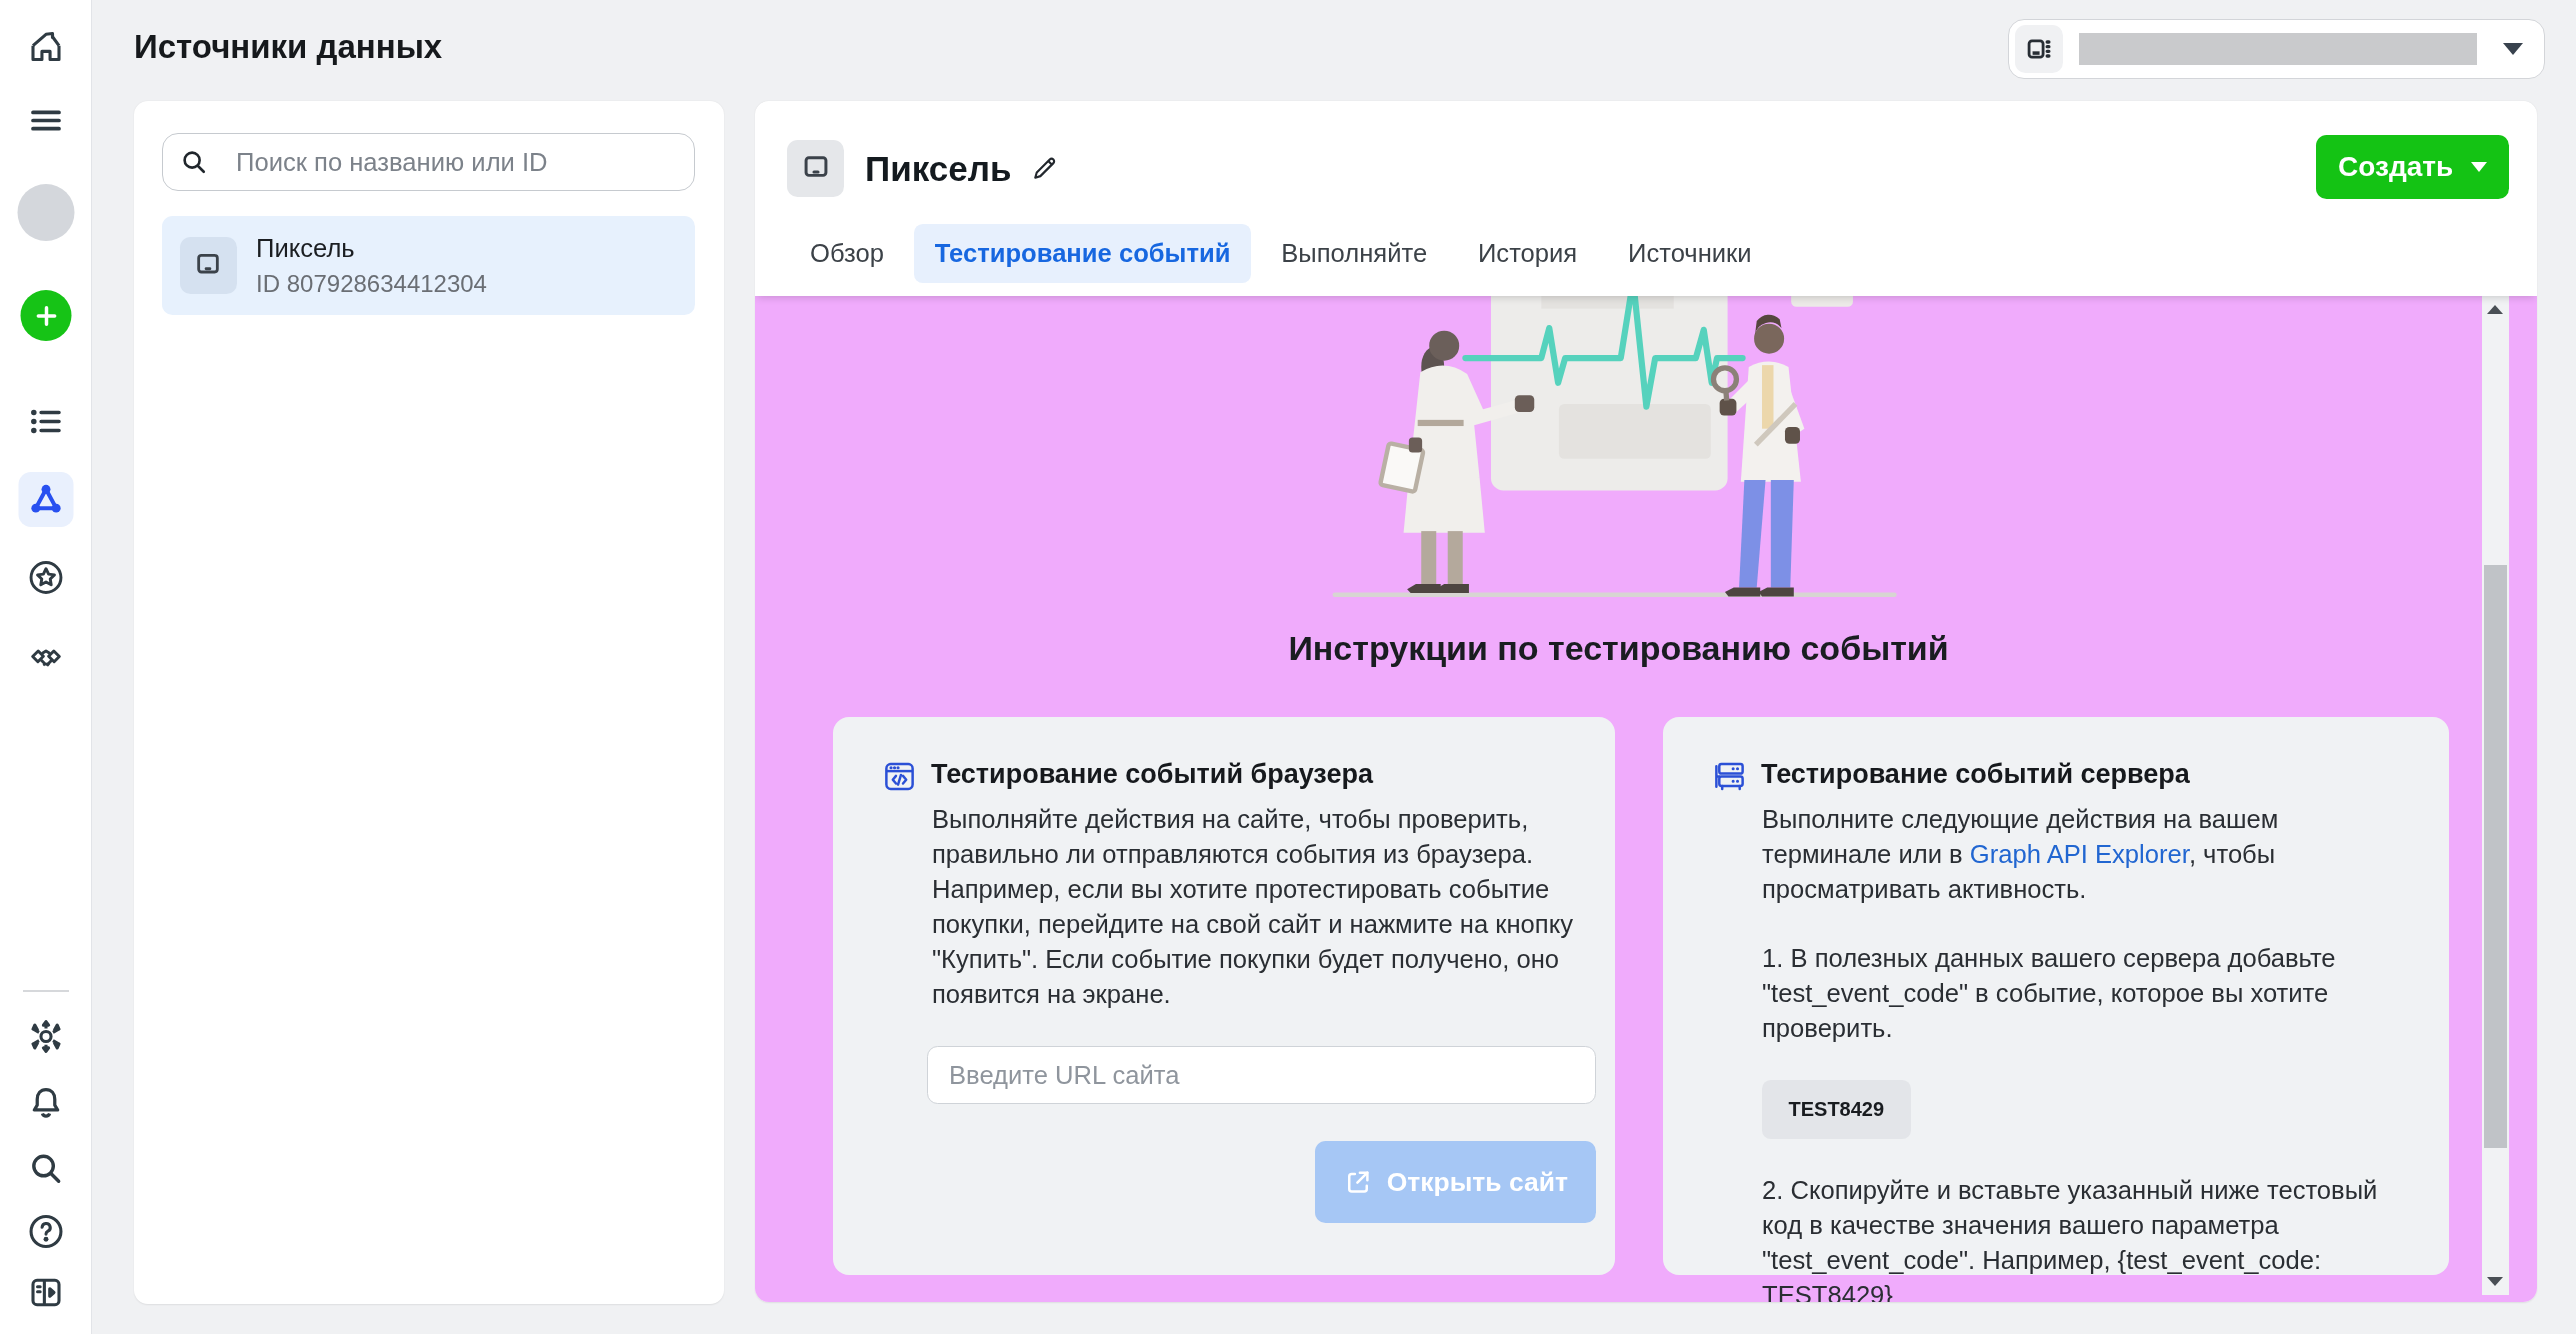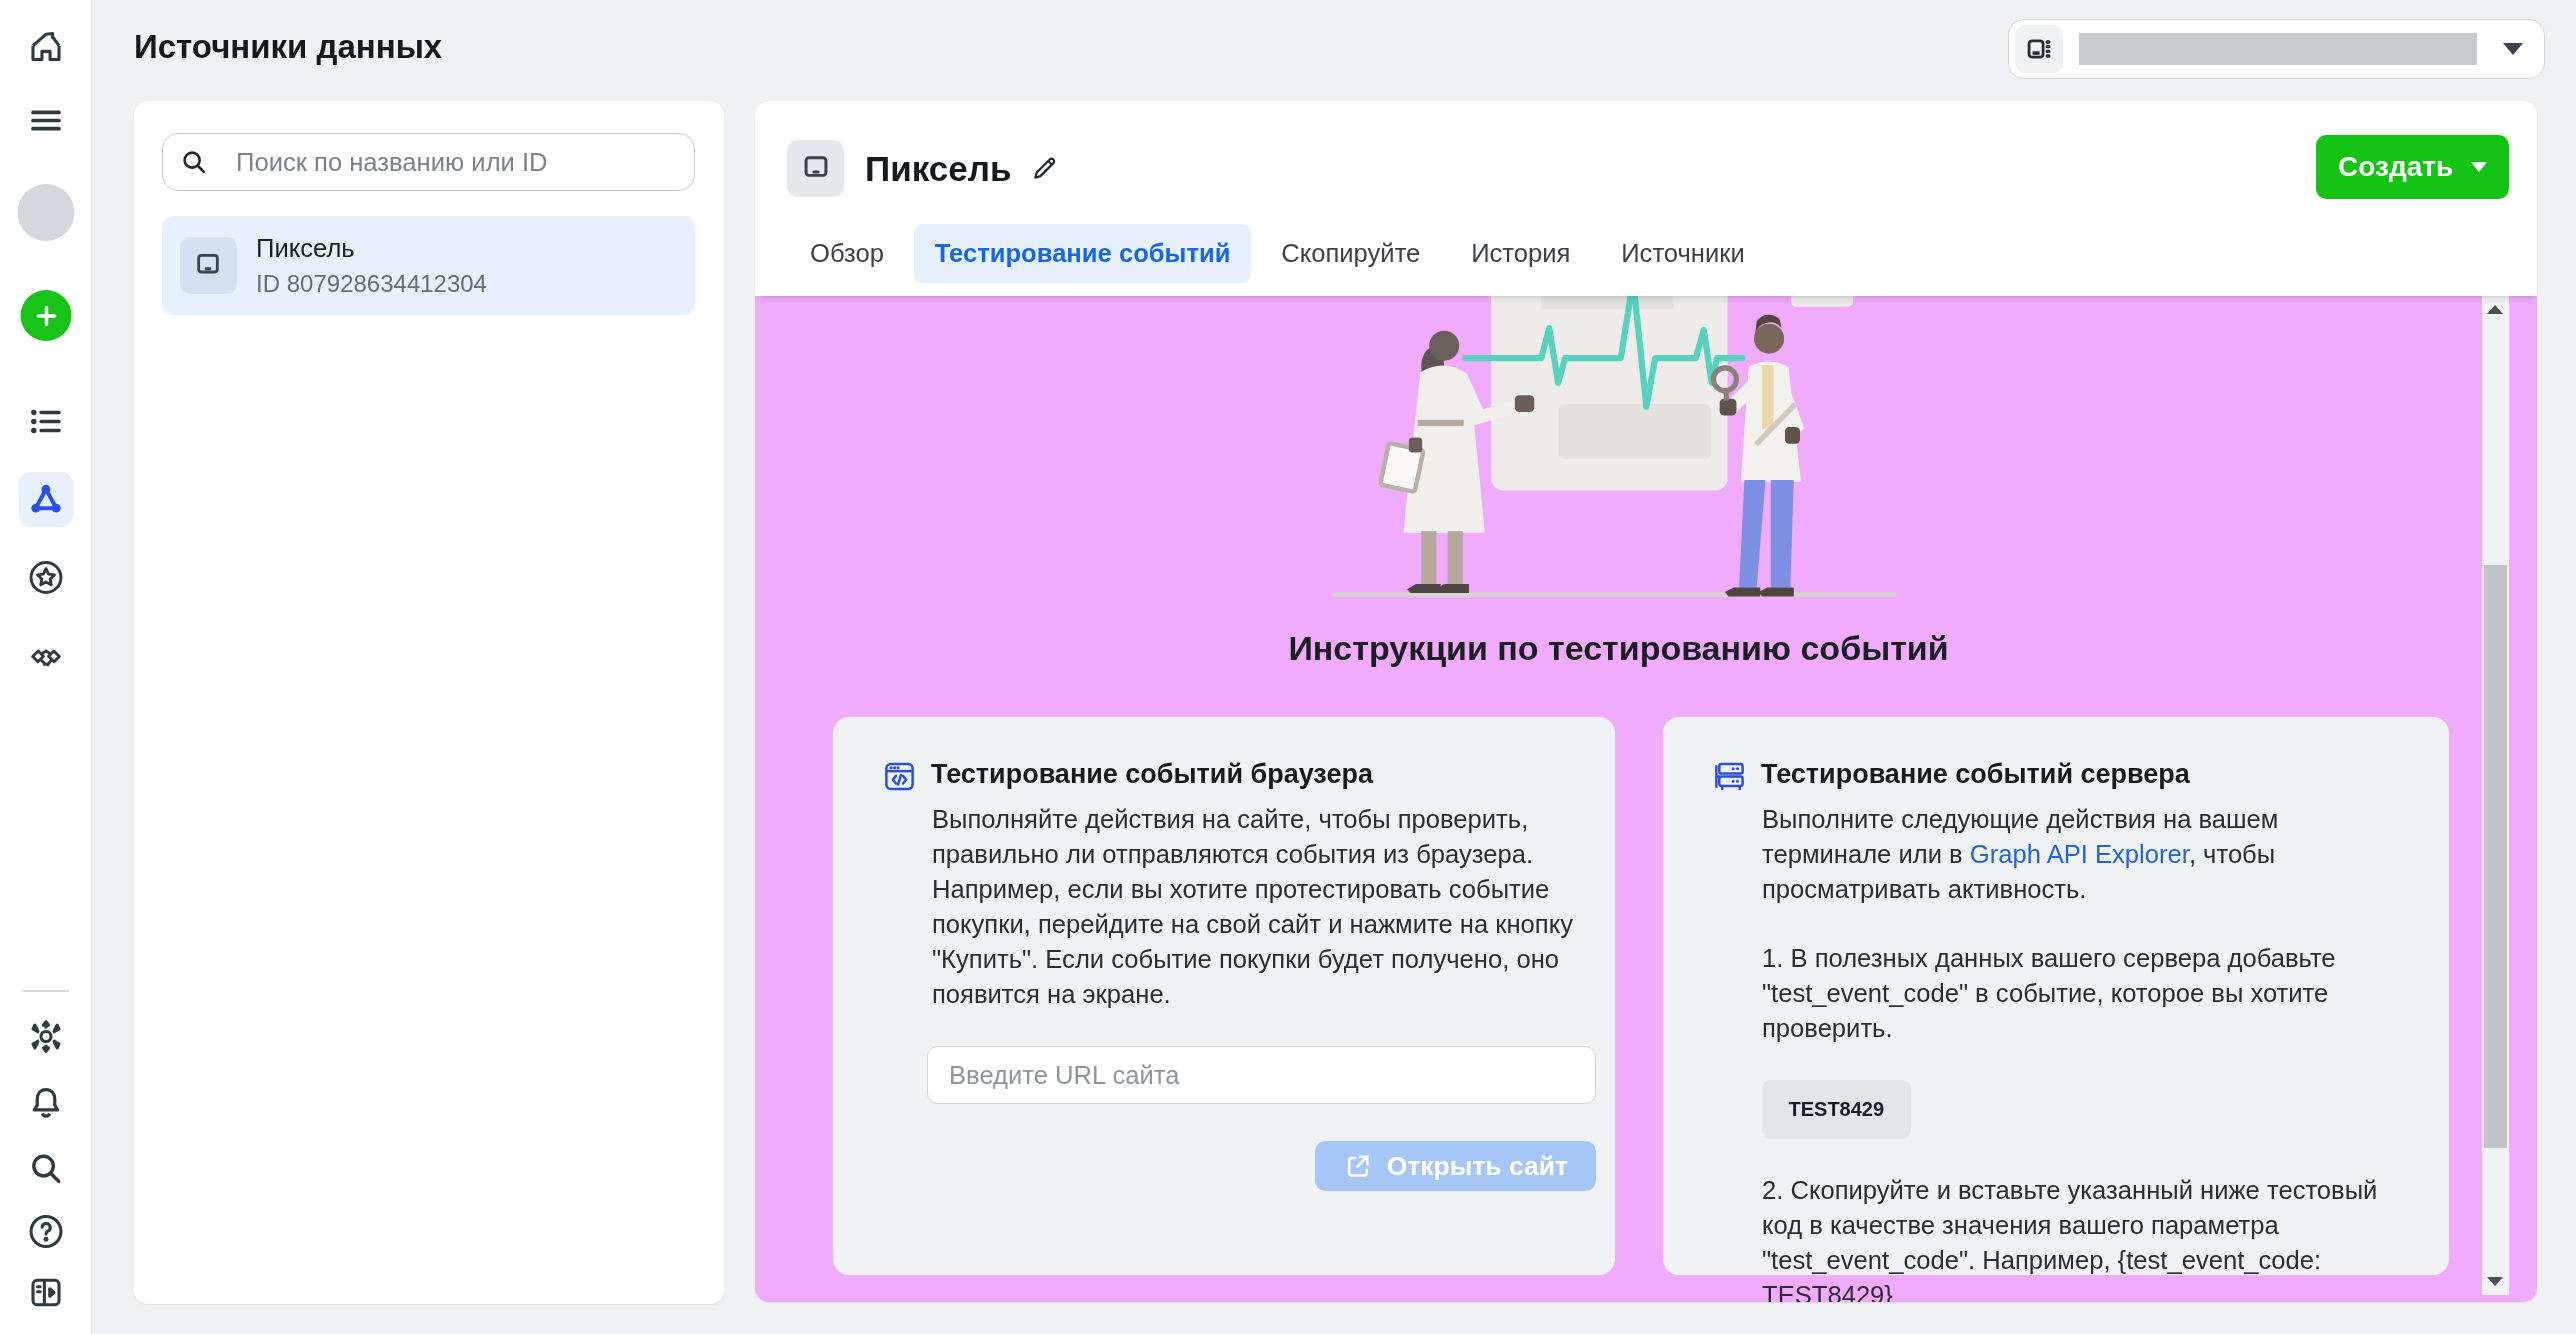"Скопируйте" div.tab { text: Скопируйте -> Выполняйте }
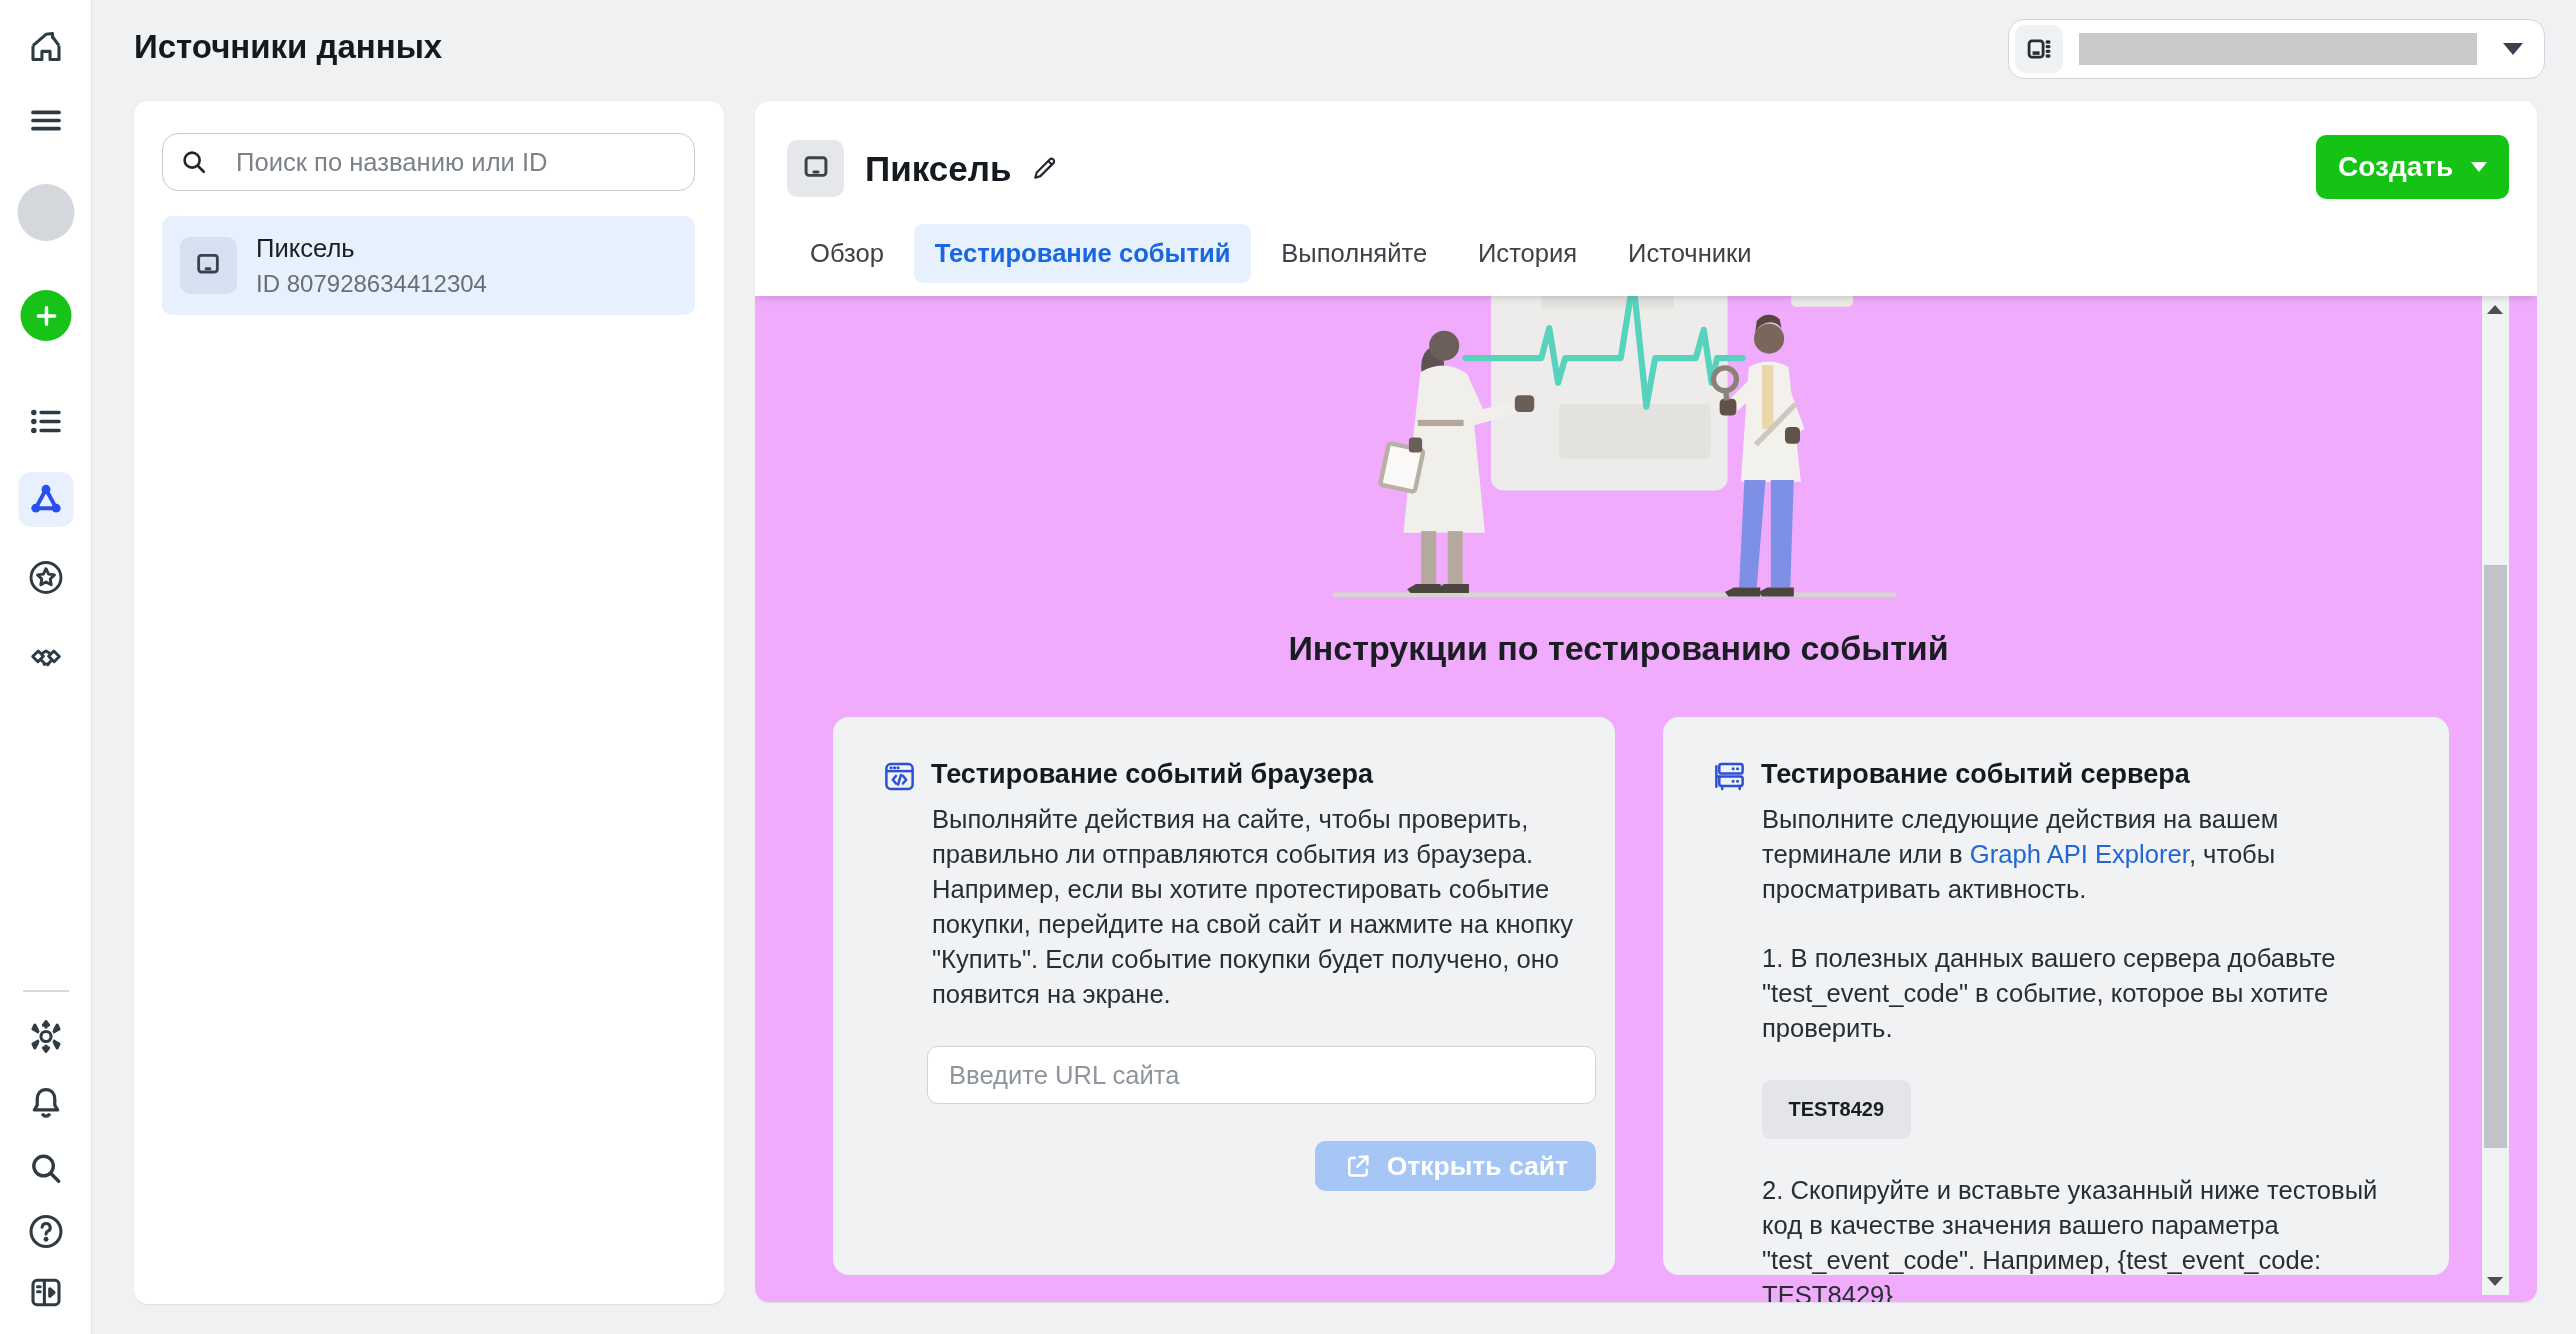"Открыть сайт" .open-btn { height: 50px -> 82px }
